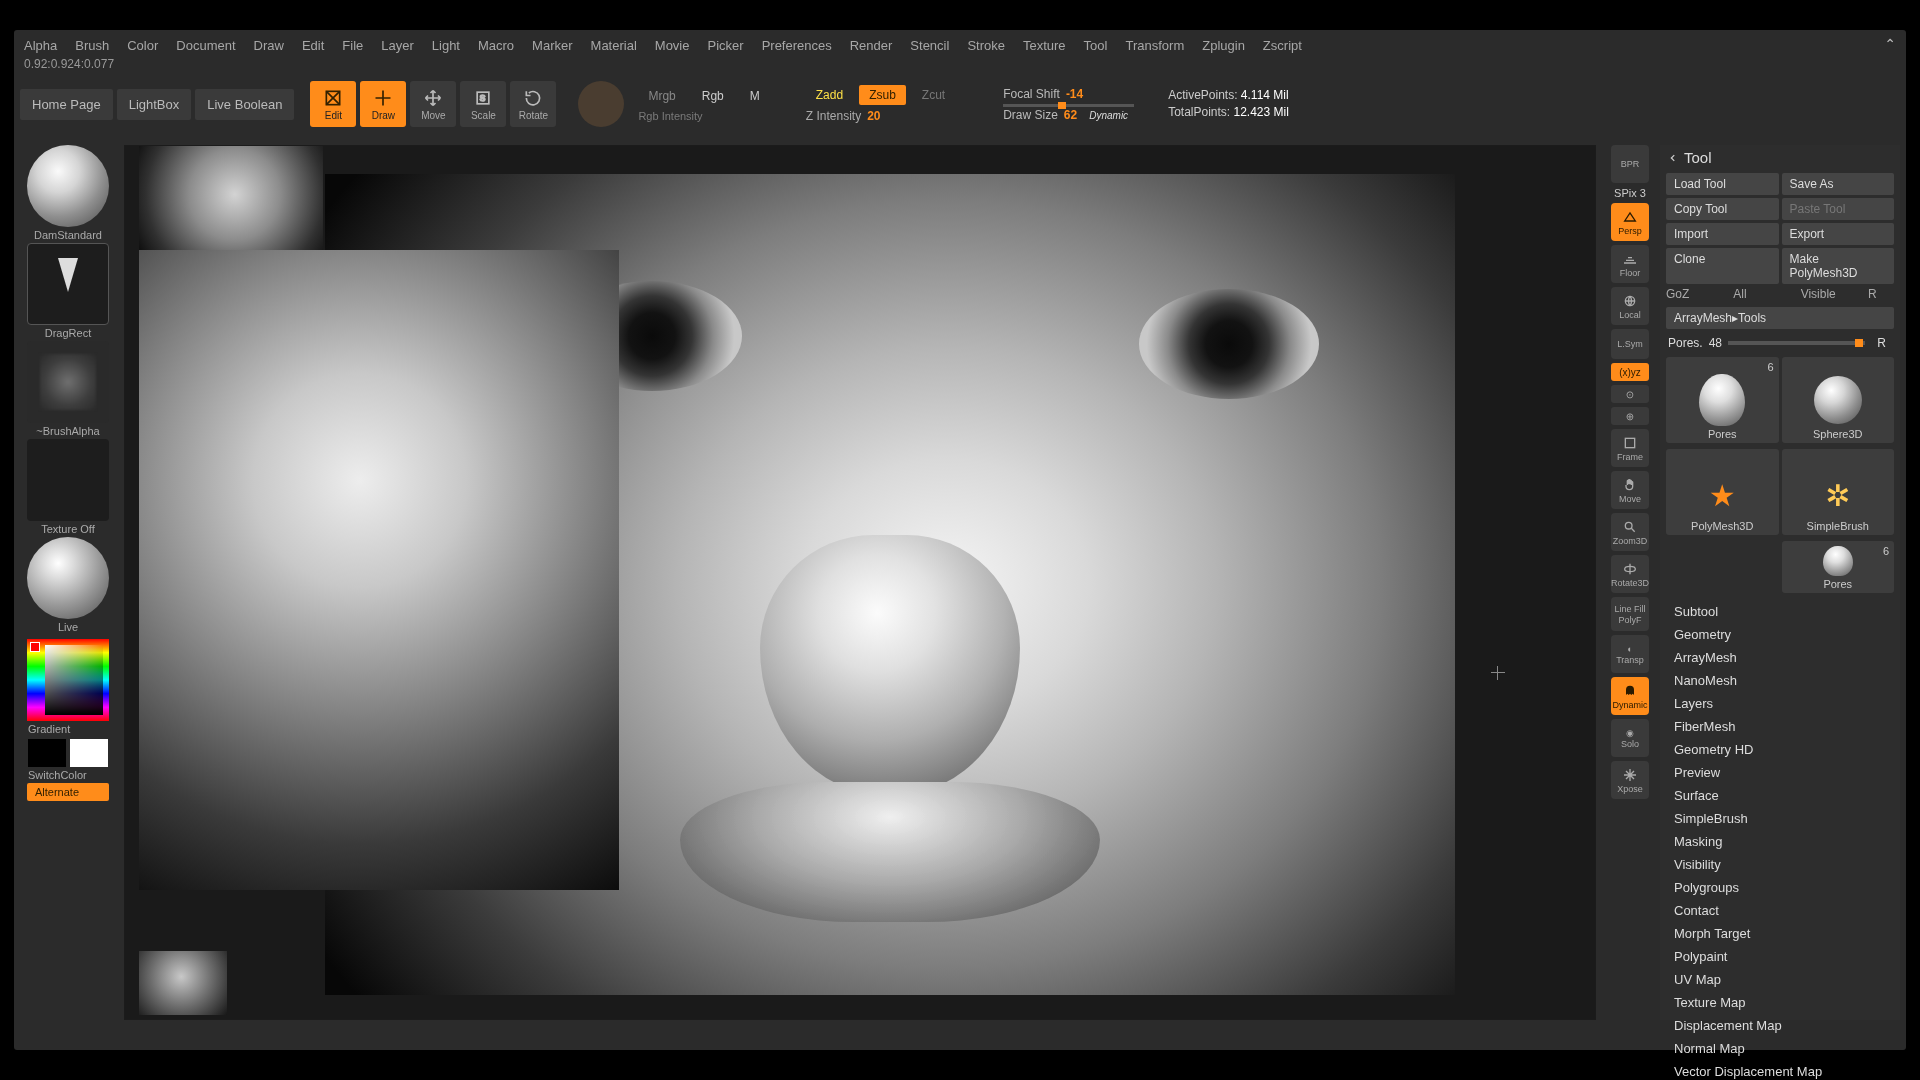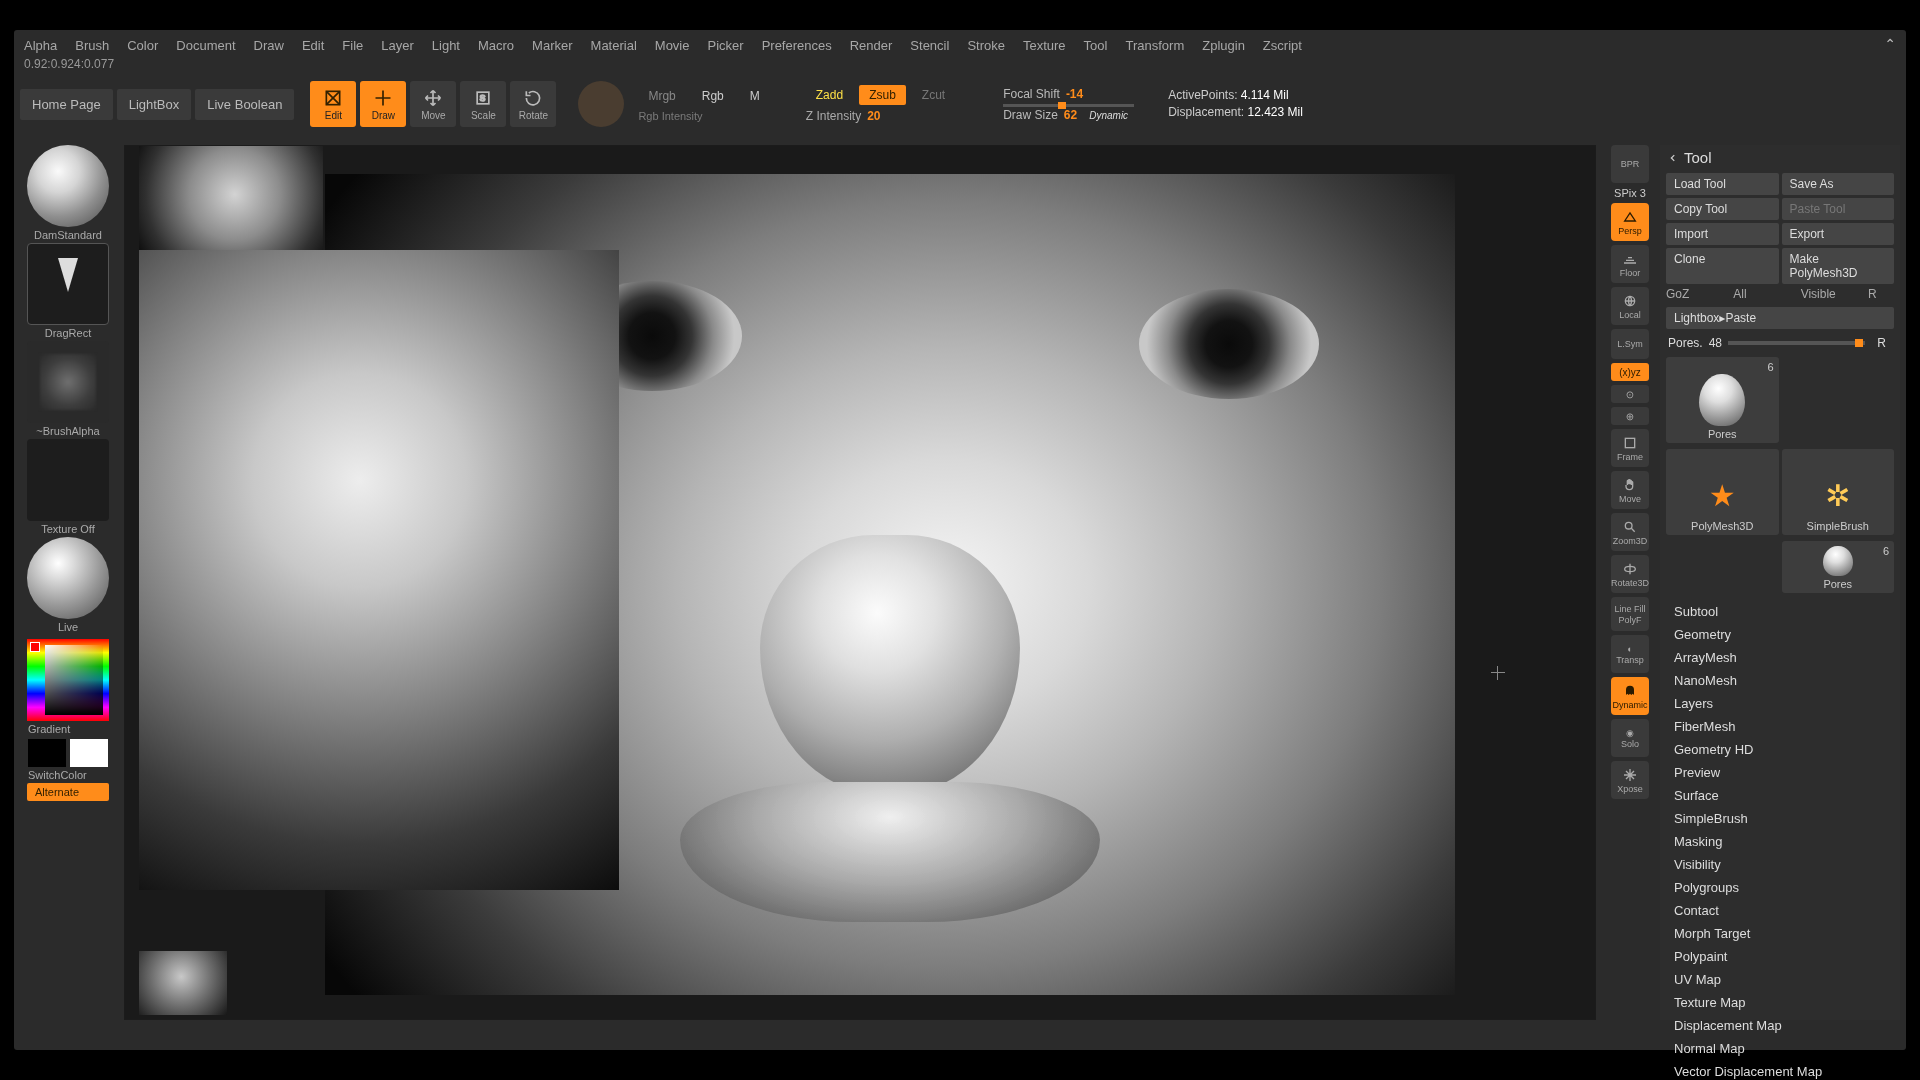"Displacement:" span { text: Displacement -> TotalPoints }
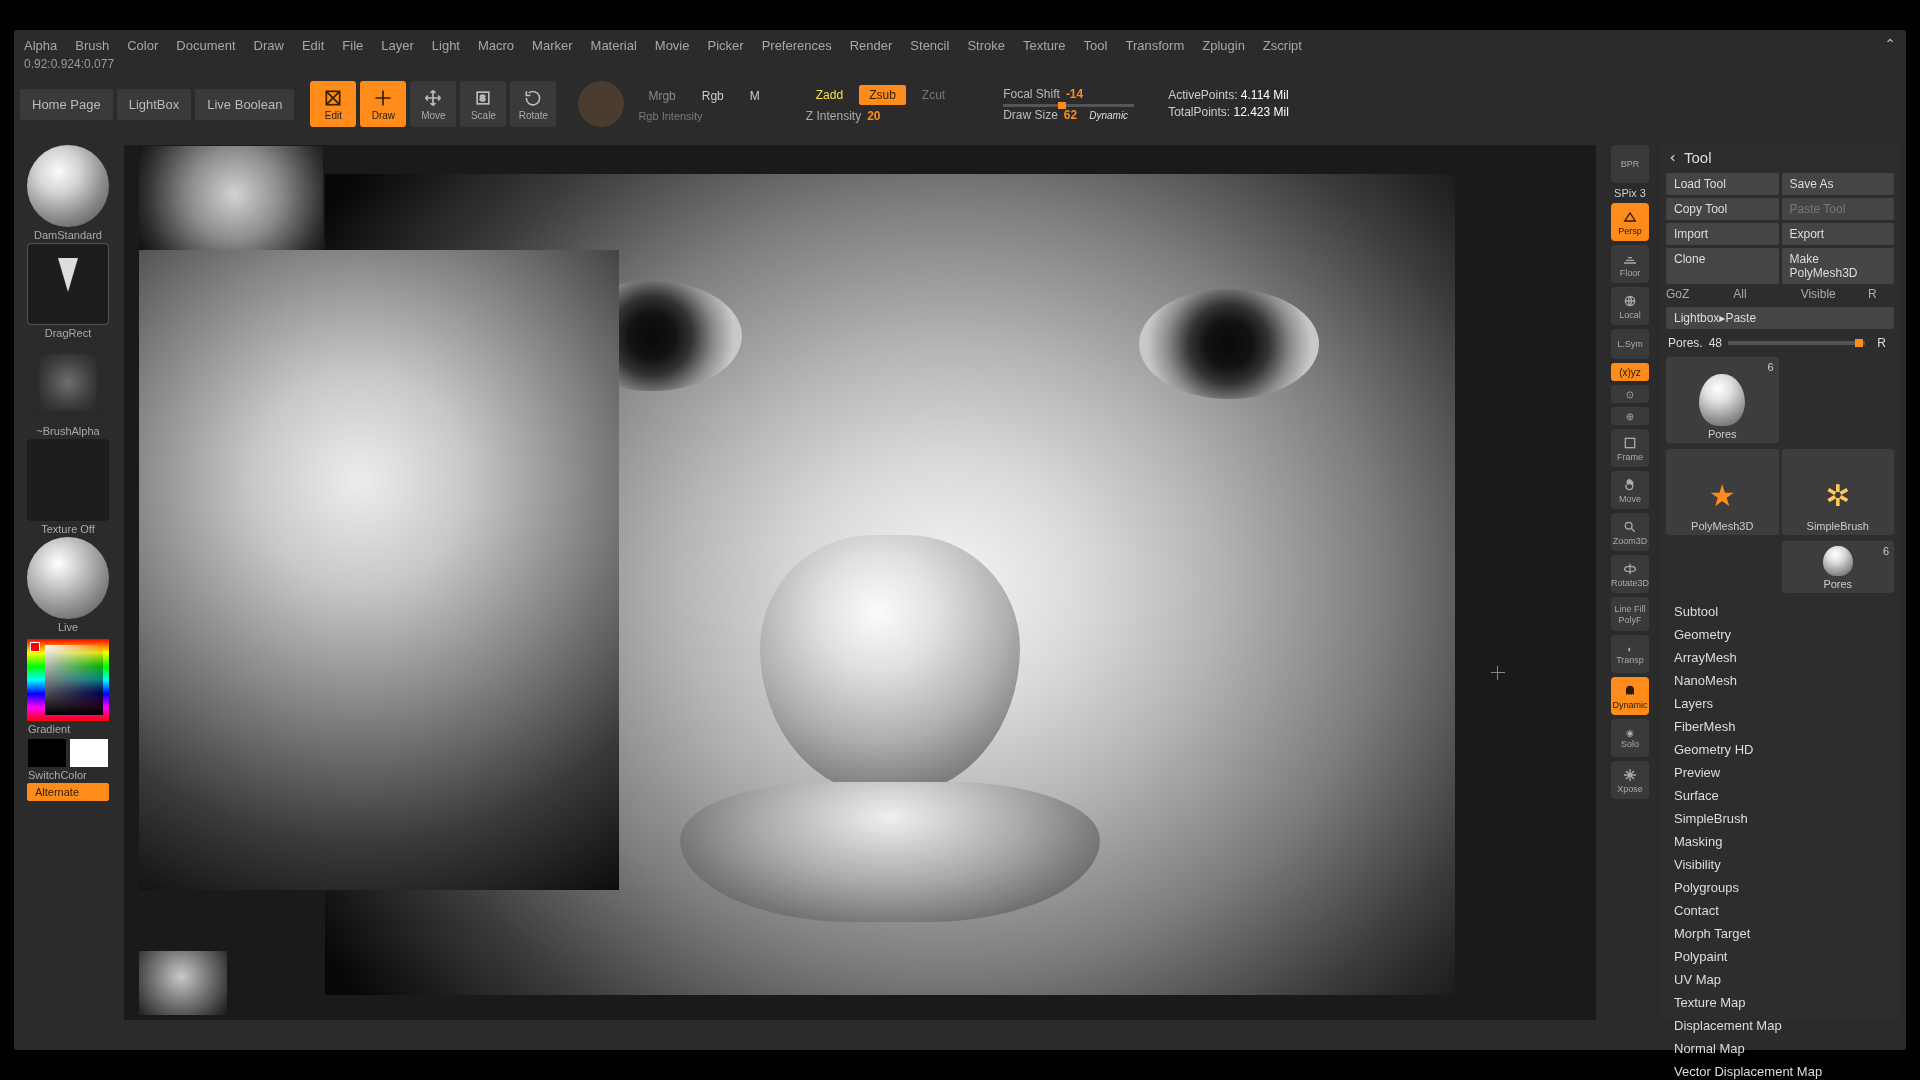"Lightbox▸Paste" div.gb { text: Lightbox▸Paste -> ArrayMesh▸Tools }
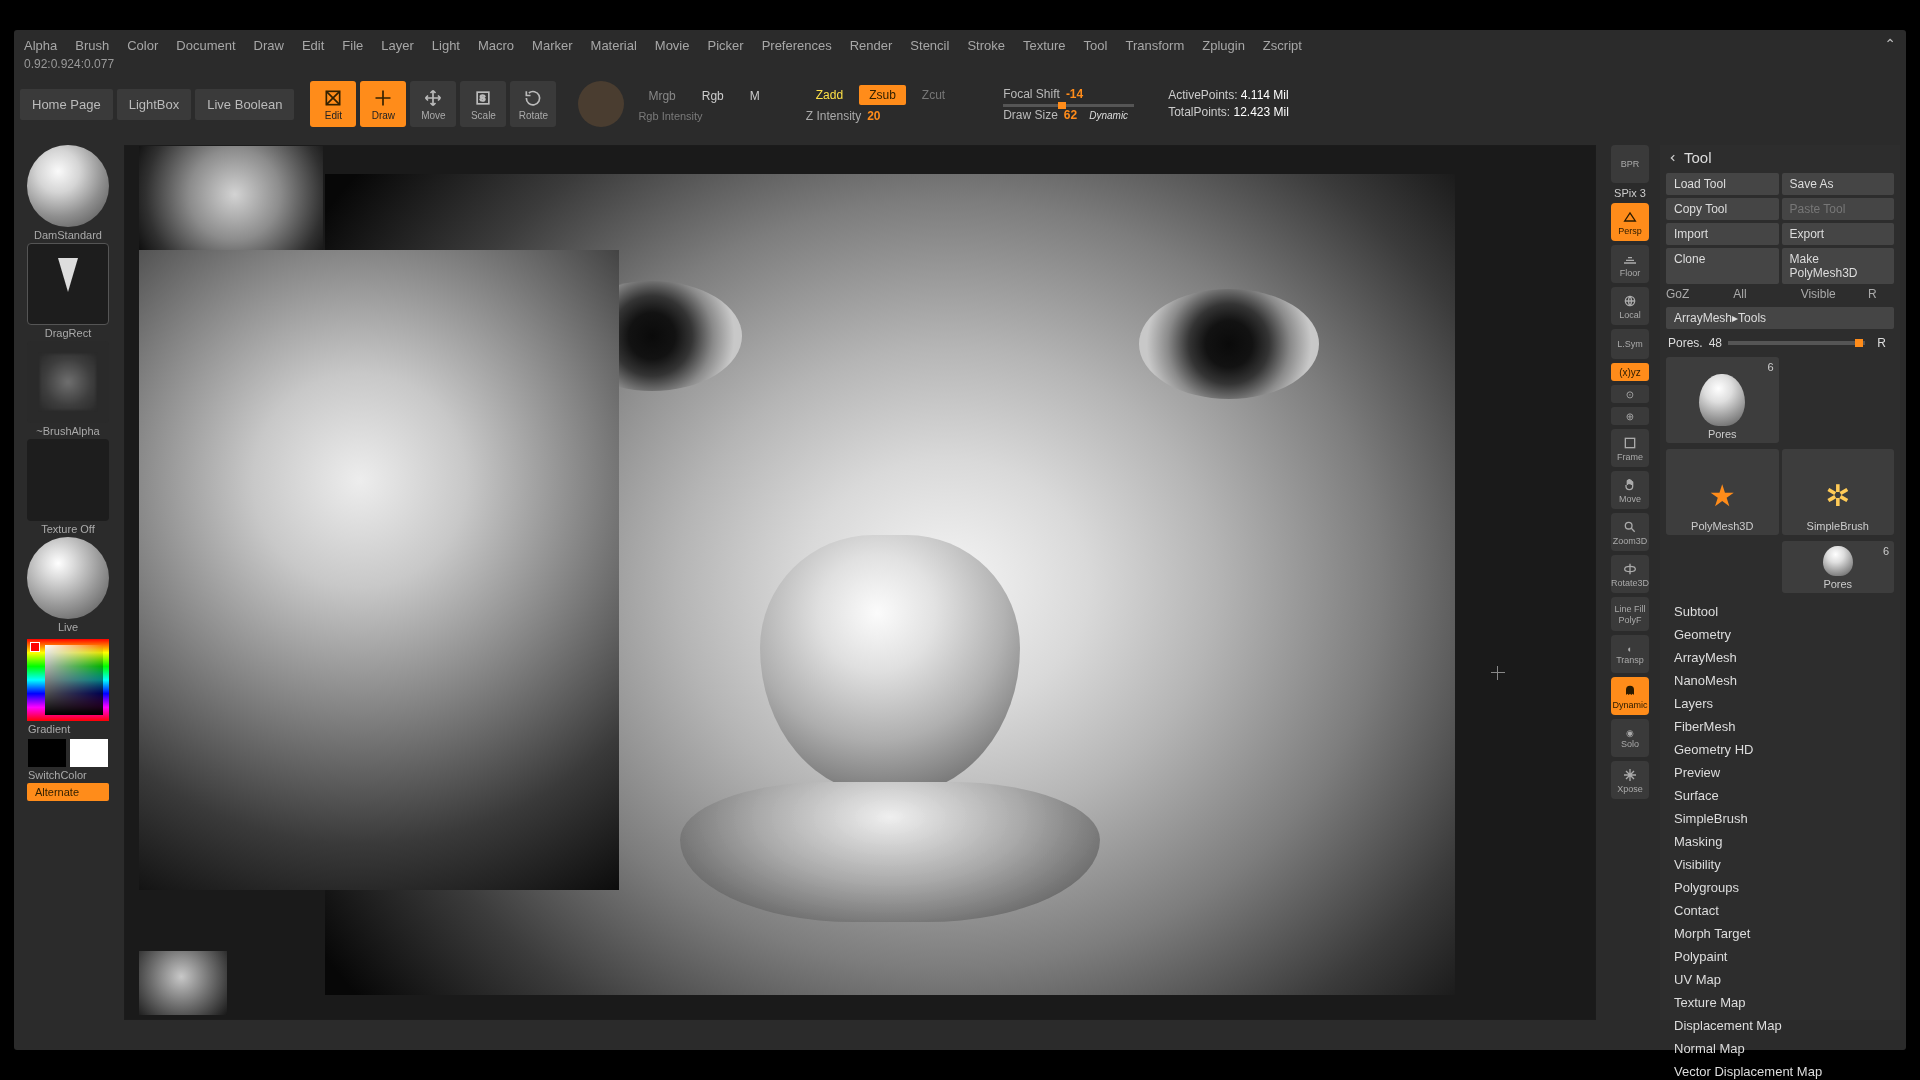"Sphere3D" div.thumb { html: none -> <div> <div></div> <span>Sphere3D</span> </div> }
